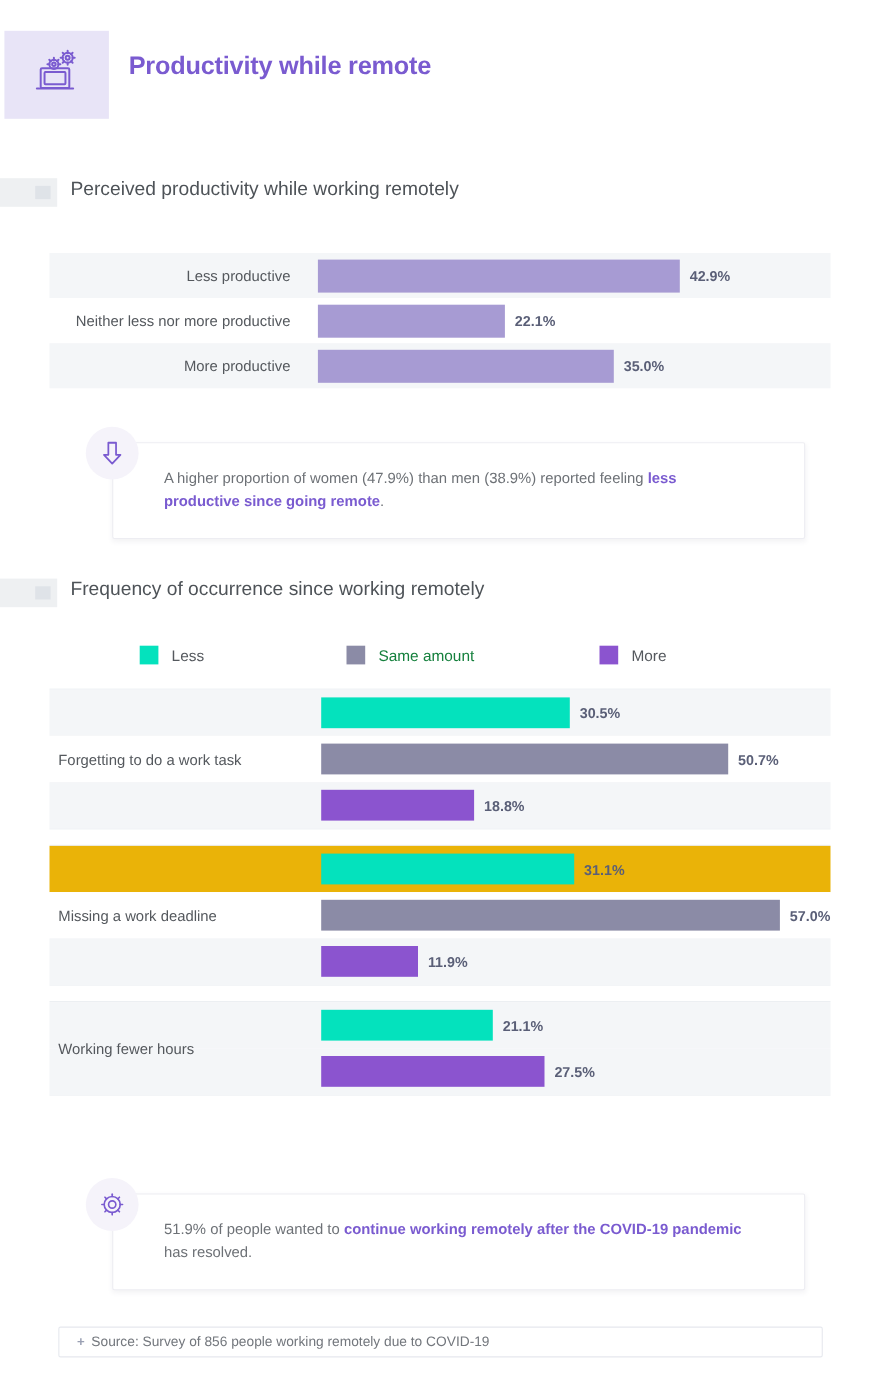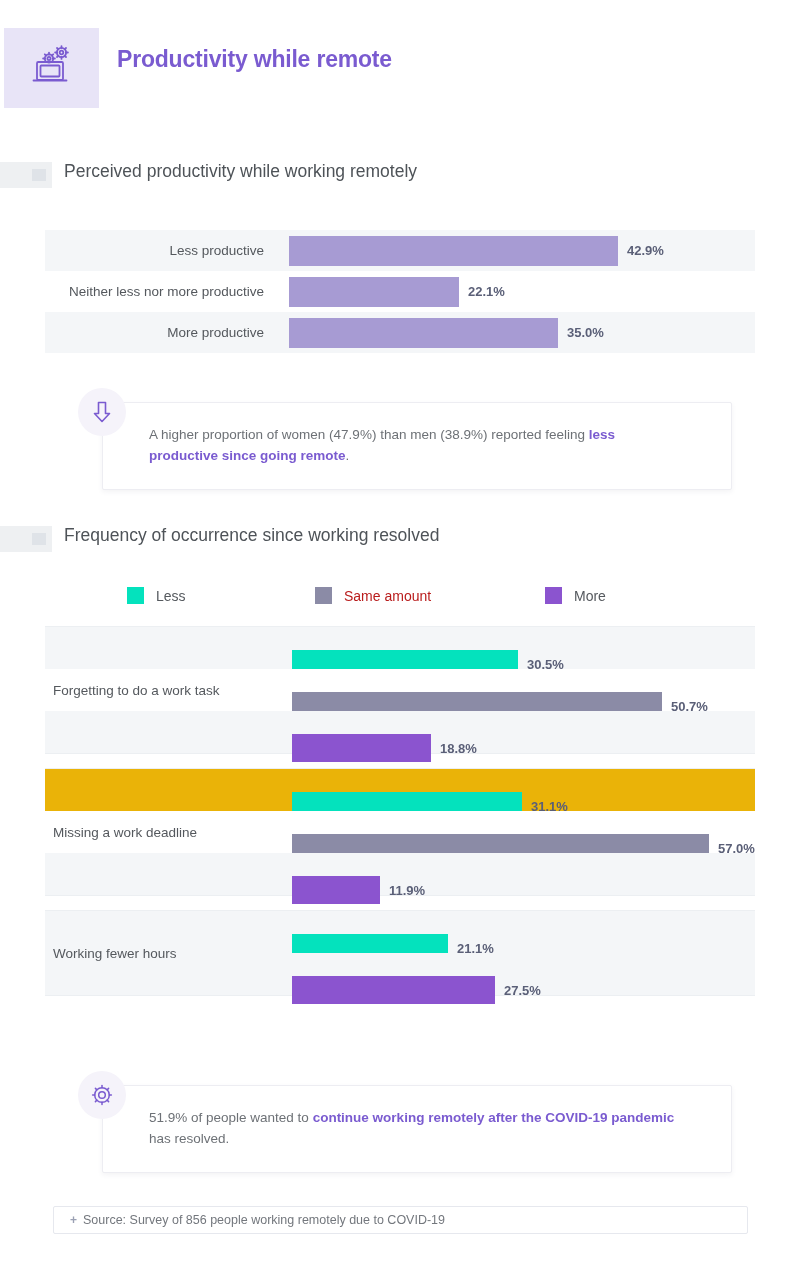"Frequency of occurrence since working" span.section-title { text: resolved -> remotely }
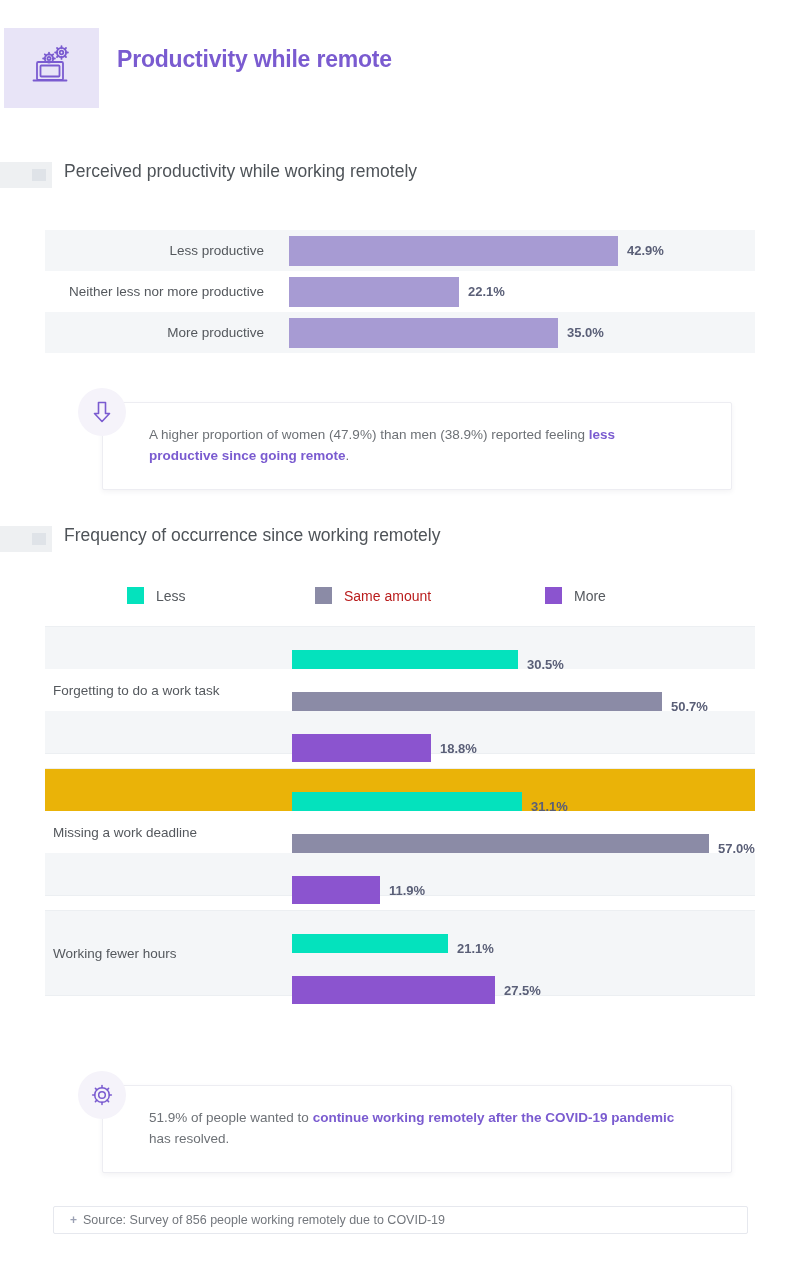"Same amount" span { color: #b91c1c -> #15803d }
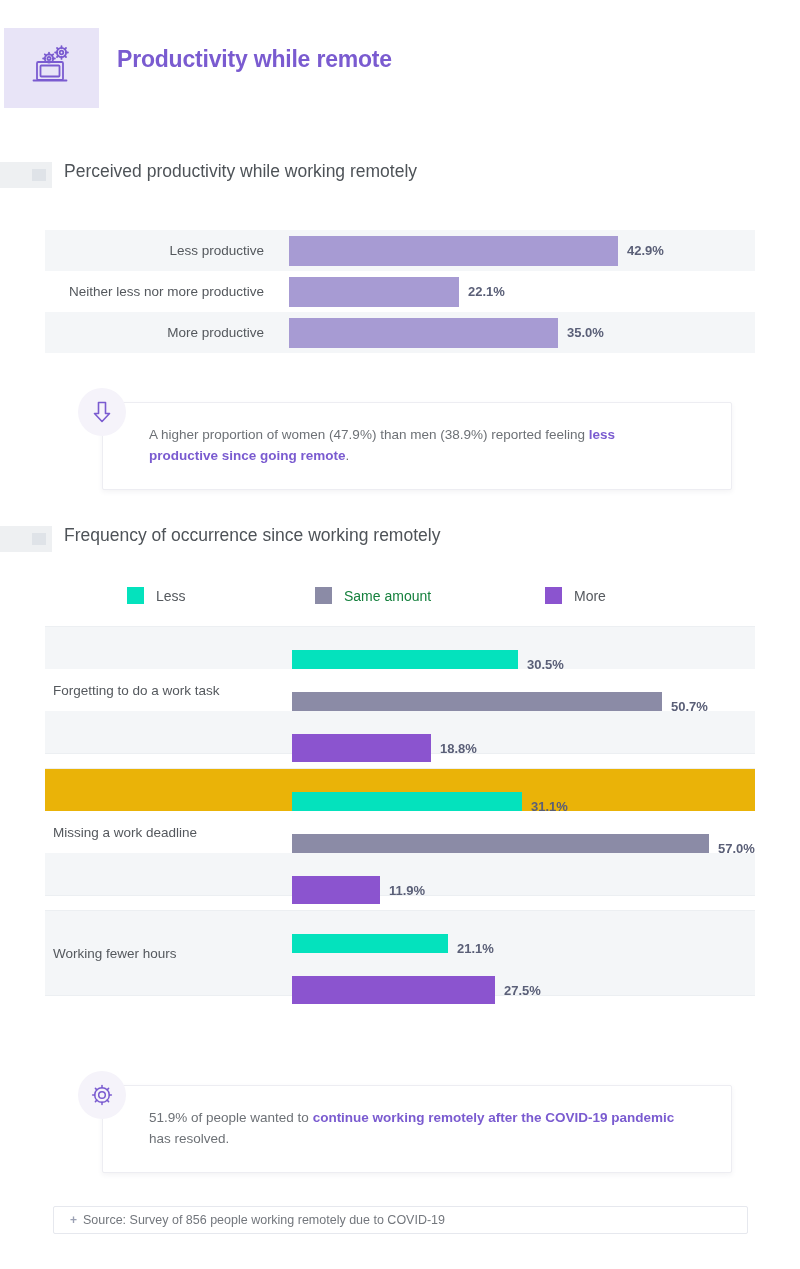"30.5%" .group .grow .bar-area { top: 16px -> 0 }
